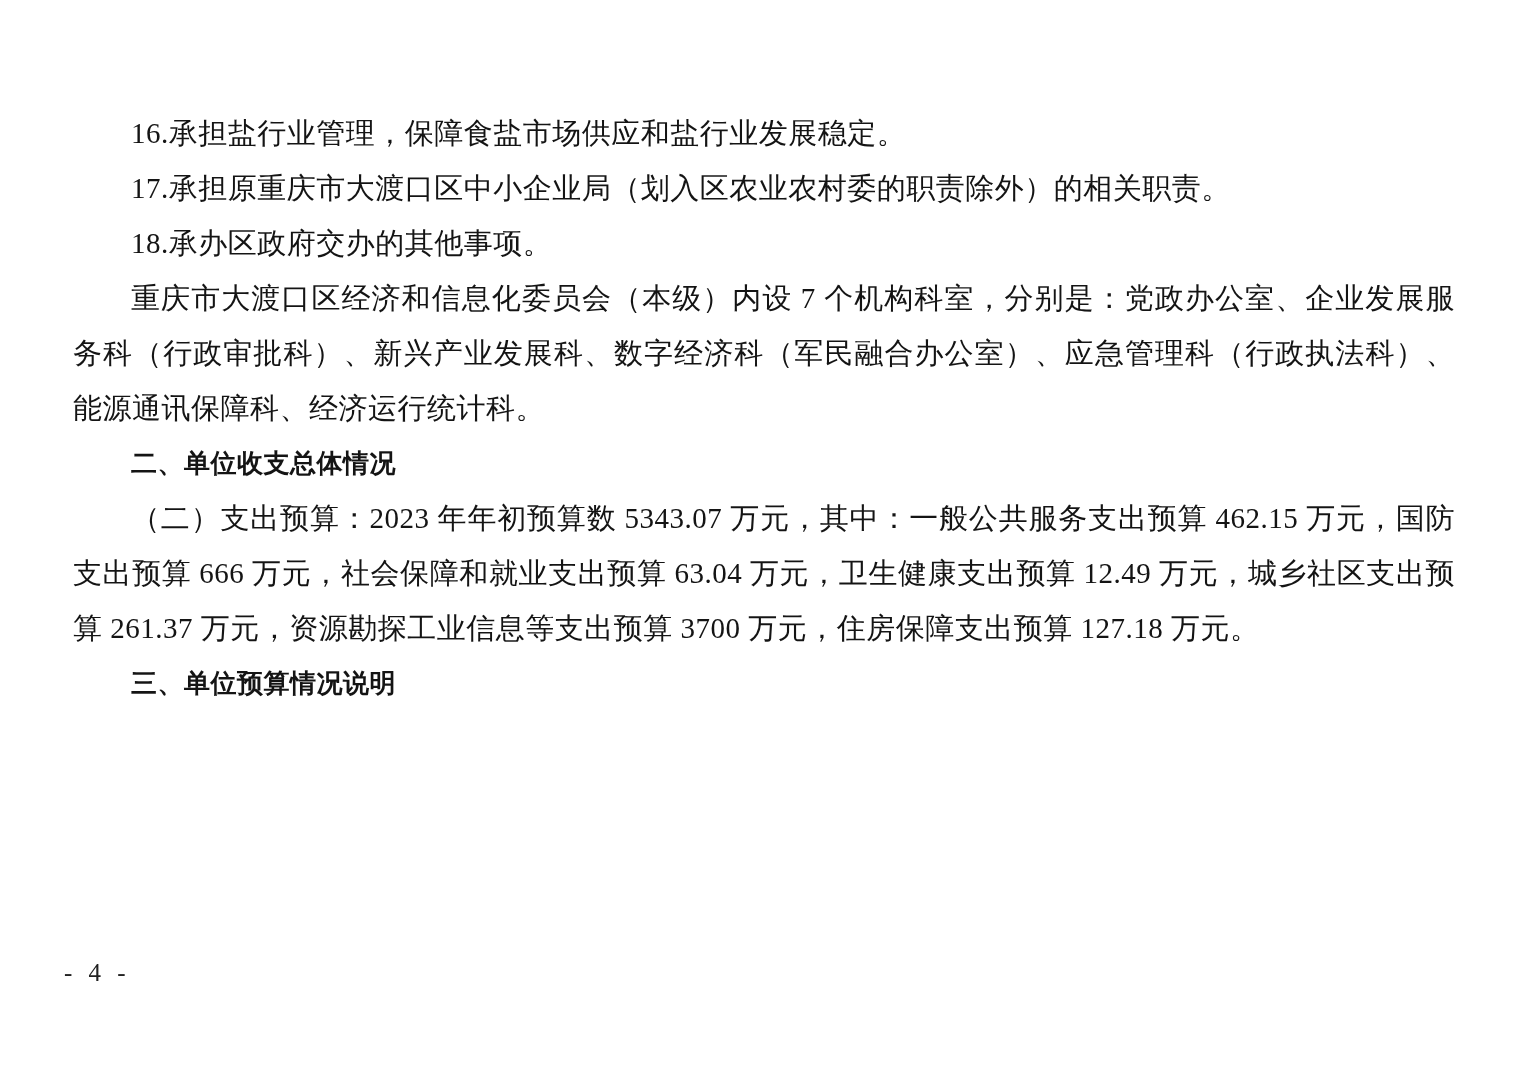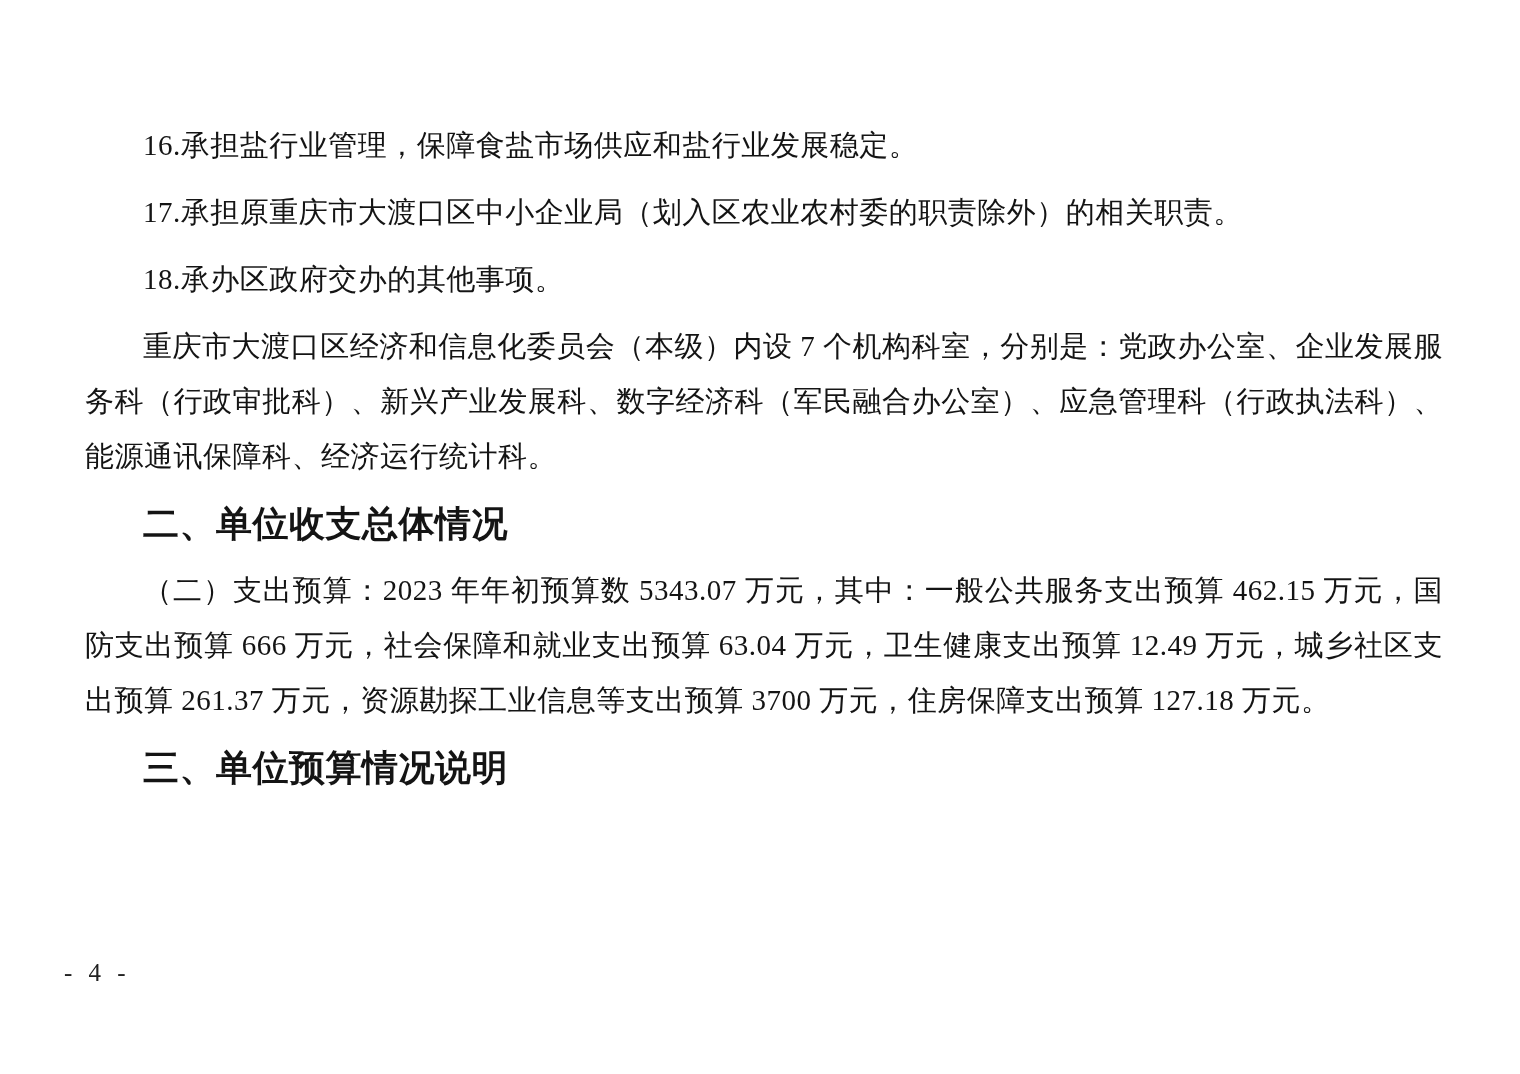"16.承担盐行业管理，保障食盐市场供应和盐行业发展稳定。" .content p { margin: 12px -> 0 }
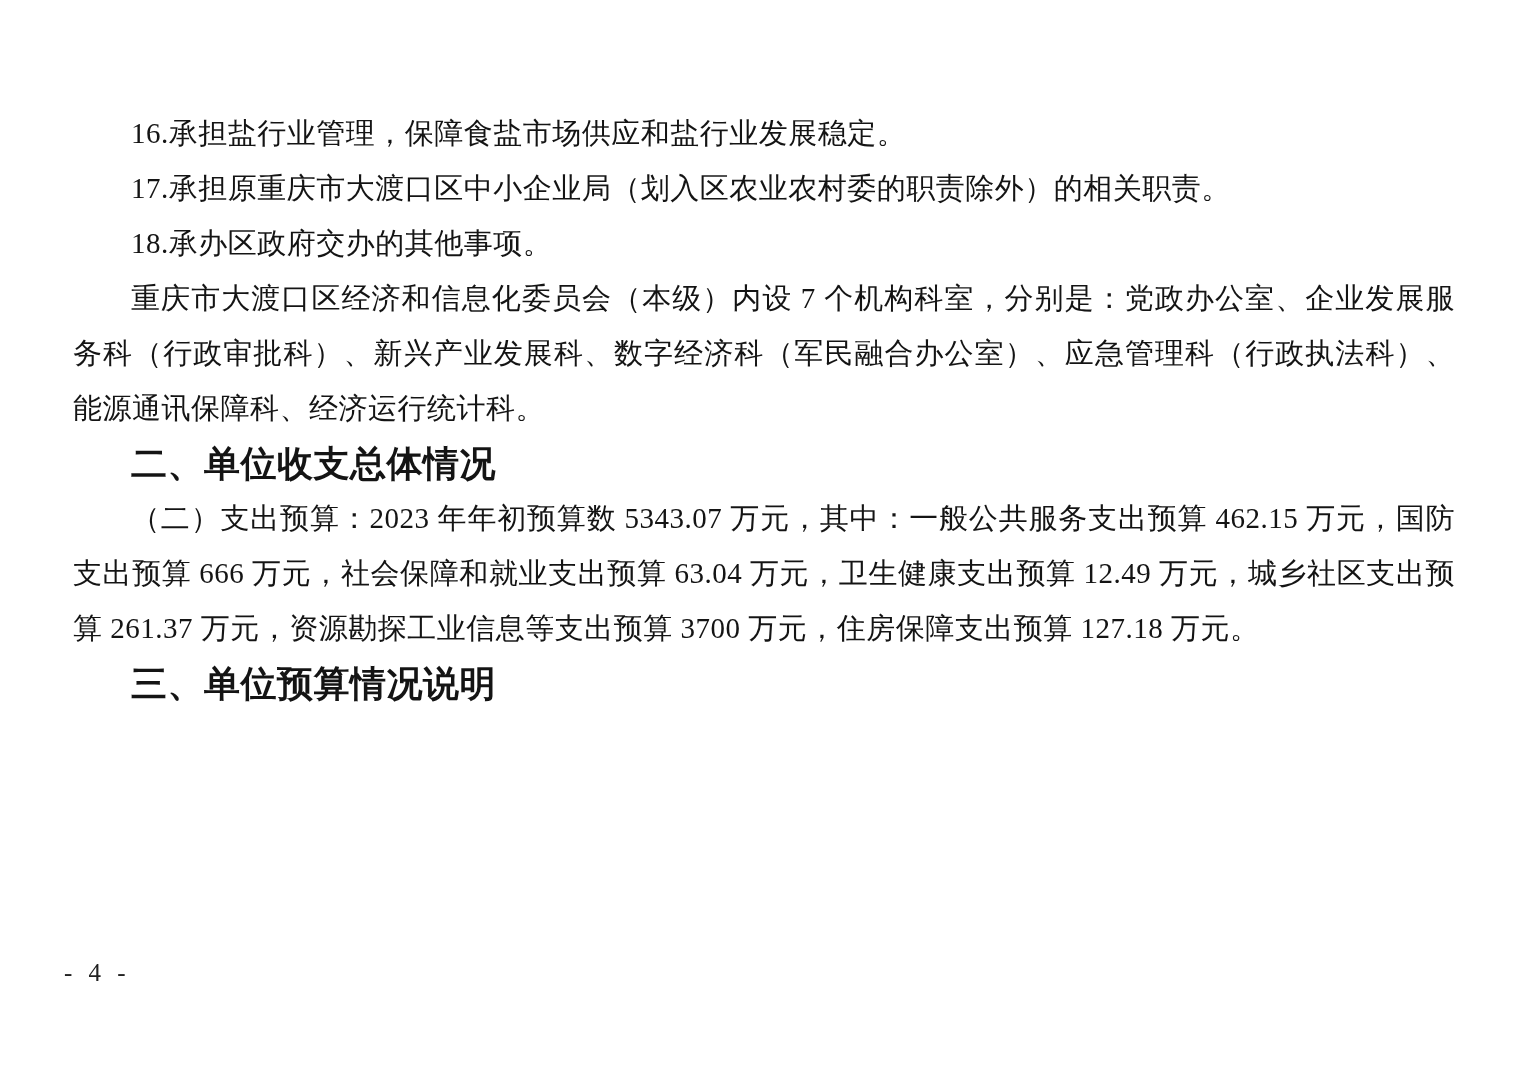"二、单位收支总体情况" .content p.heading { font-size: 36px -> 26px }
